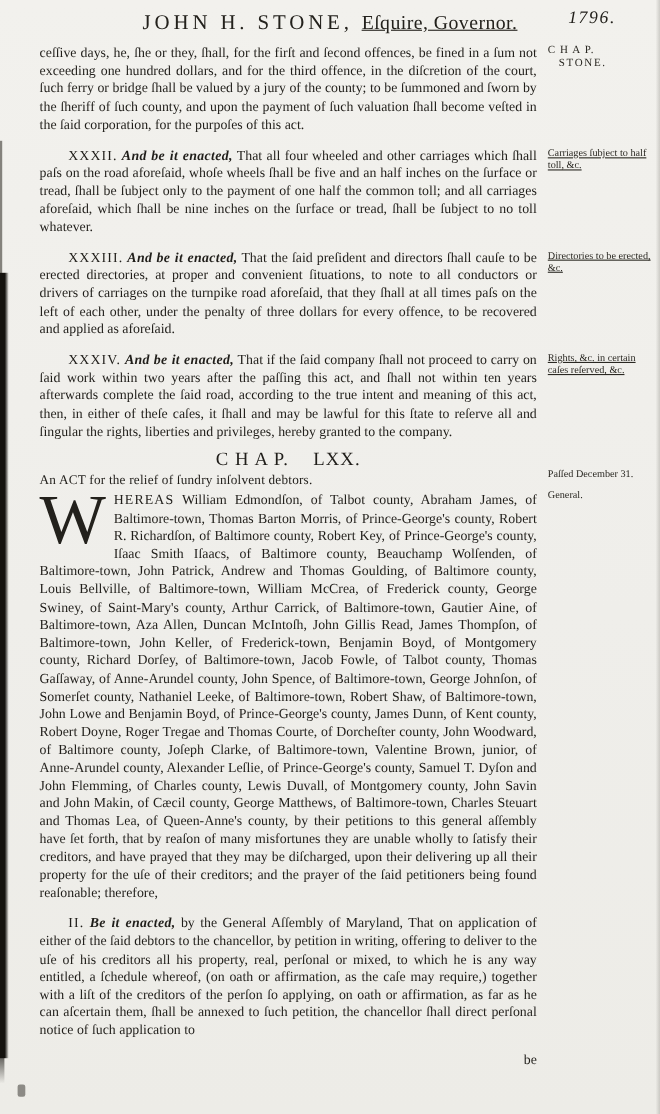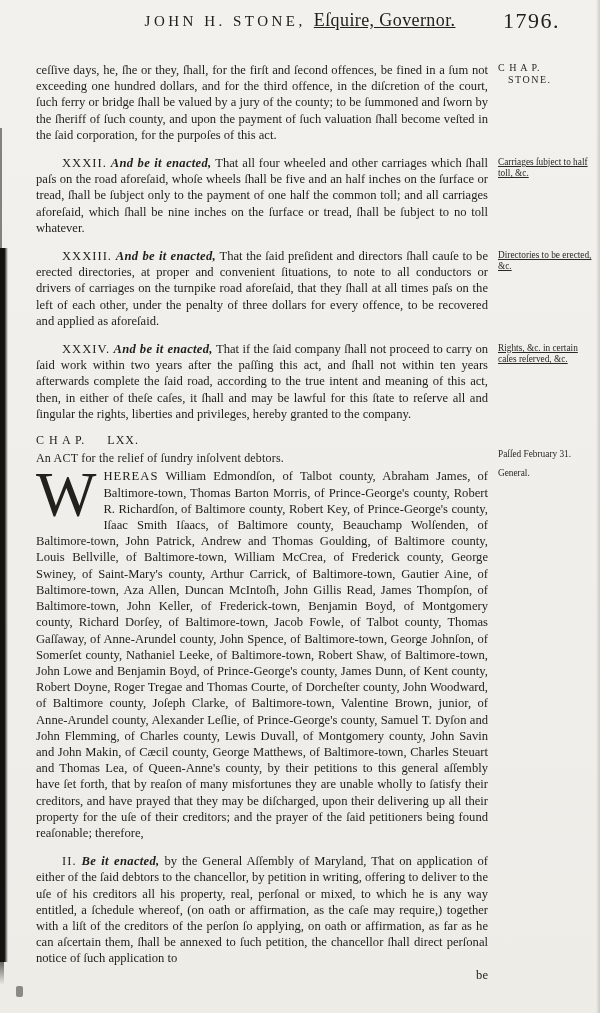"JOHN H. STONE," .title-caps { font-size: 15px -> 19px }
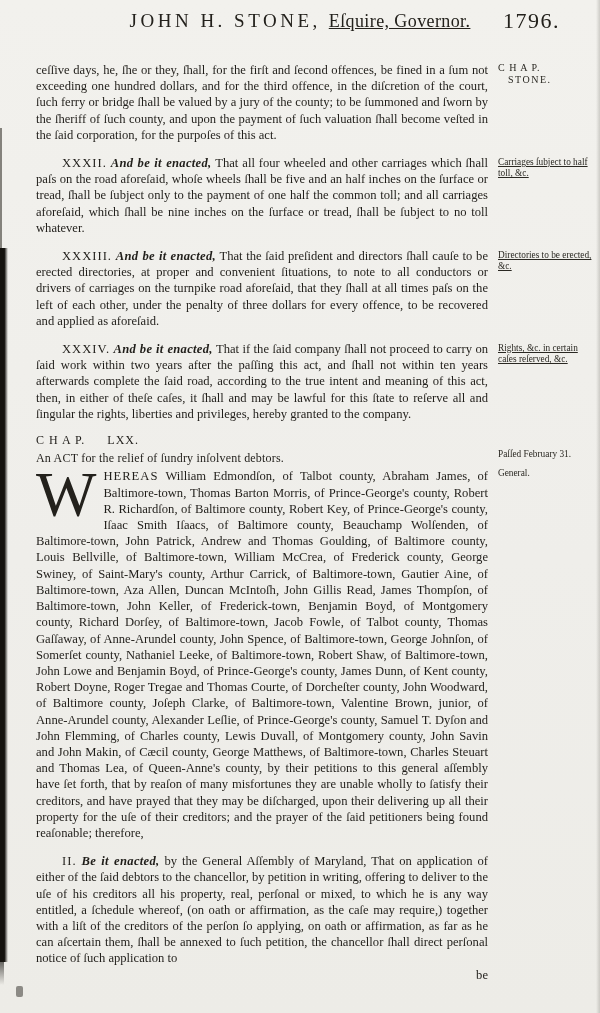"1796." .year { font-size: 22px -> 16px; font-style: none -> italic }
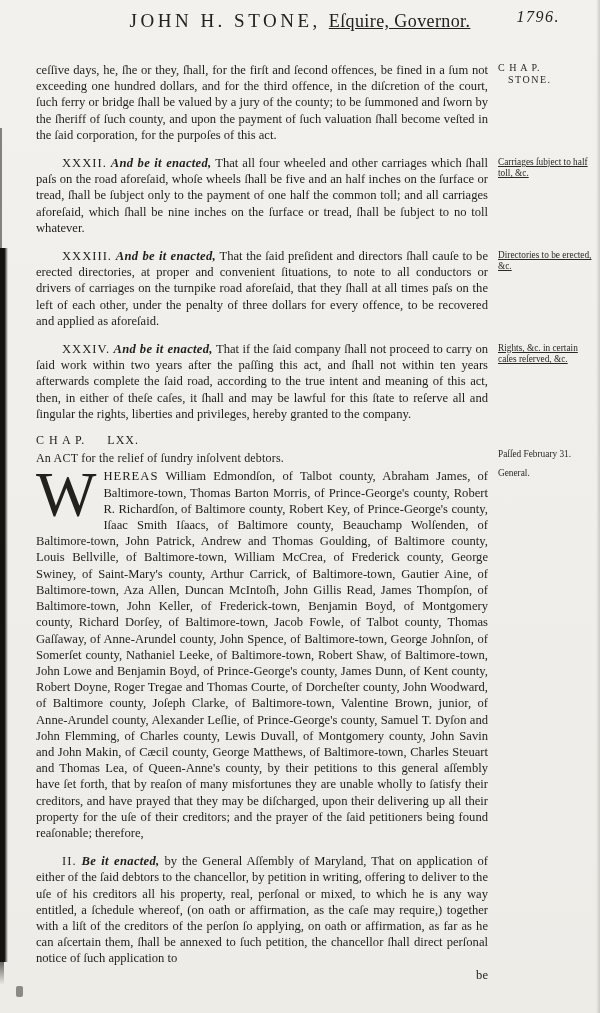"ceſſive days, he, ſhe or" .content { top: 56px -> 34px }
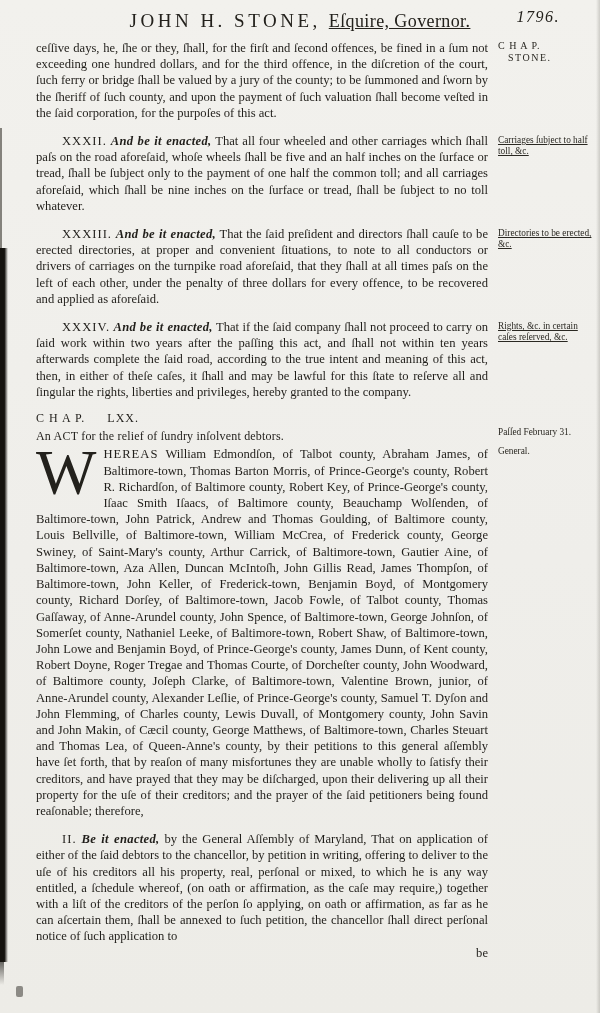"C H A P. LXX." .chap-heading { font-size: 12px -> 17px; text-align: none -> center }
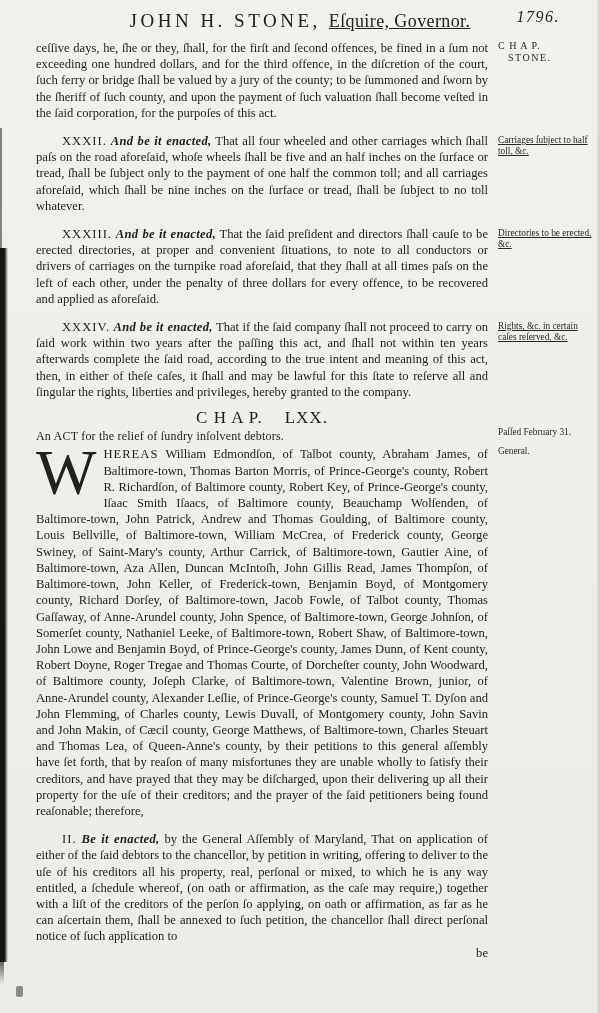"Paſſed February 31." div.note { text: February -> December }
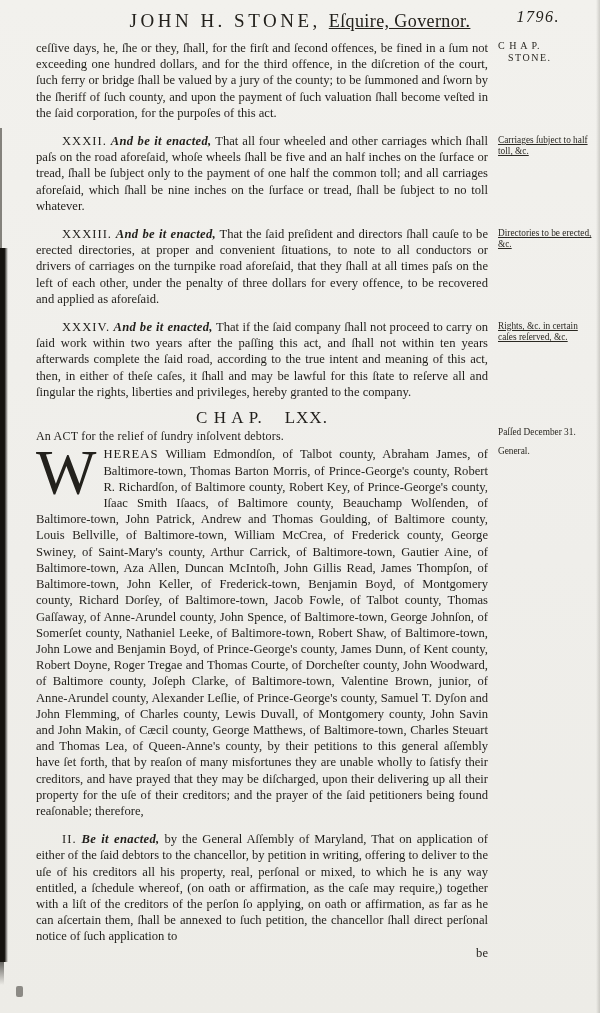"be" .row { margin-top: none -> 10px }
